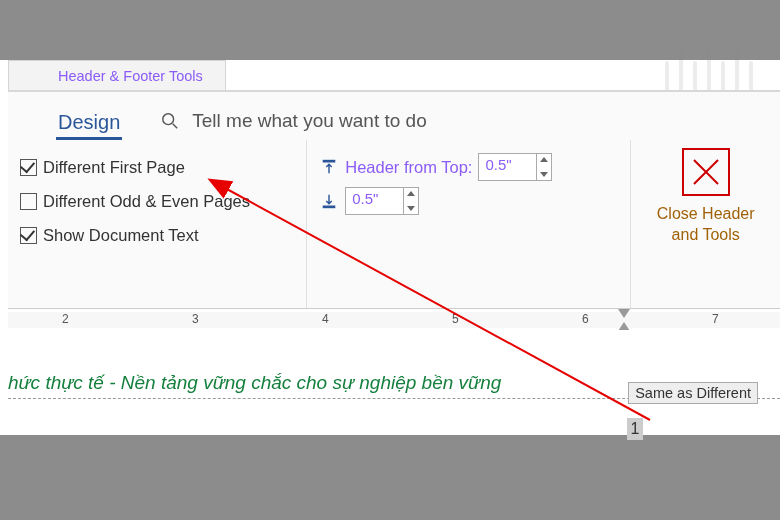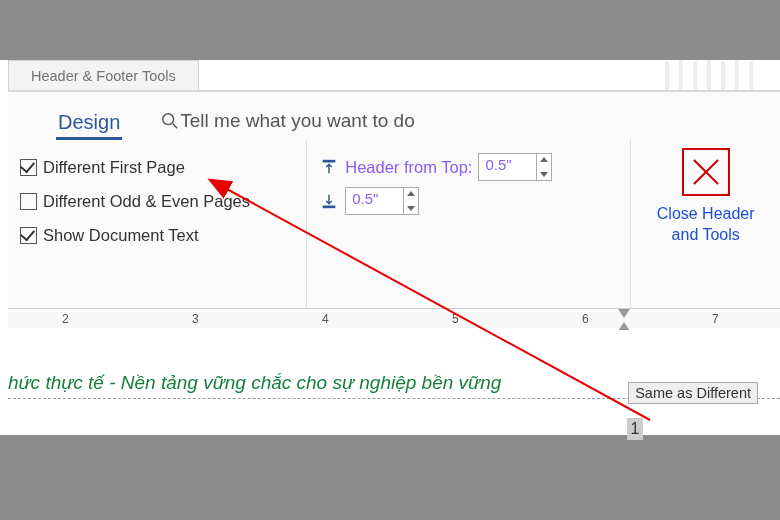"Header & Footer Tools" .title-tab span { color: #737373 -> #8b5cf6; margin-left: none -> 27px }
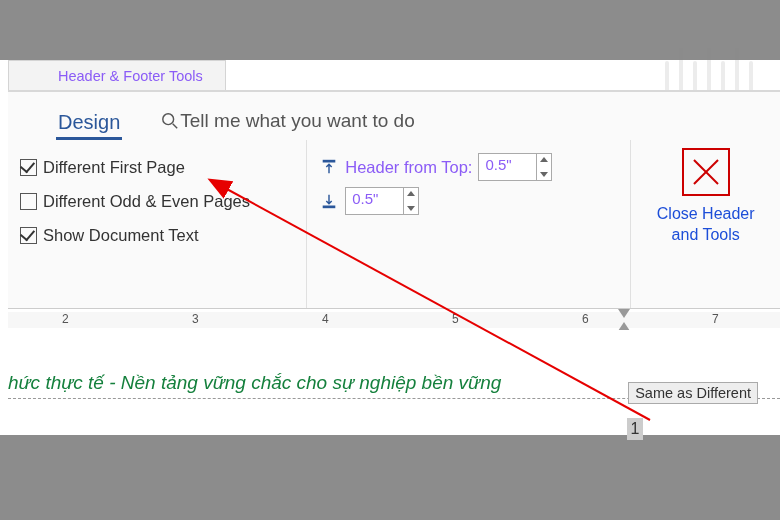"Tell me what you want" .tellme { gap: none -> 12px }
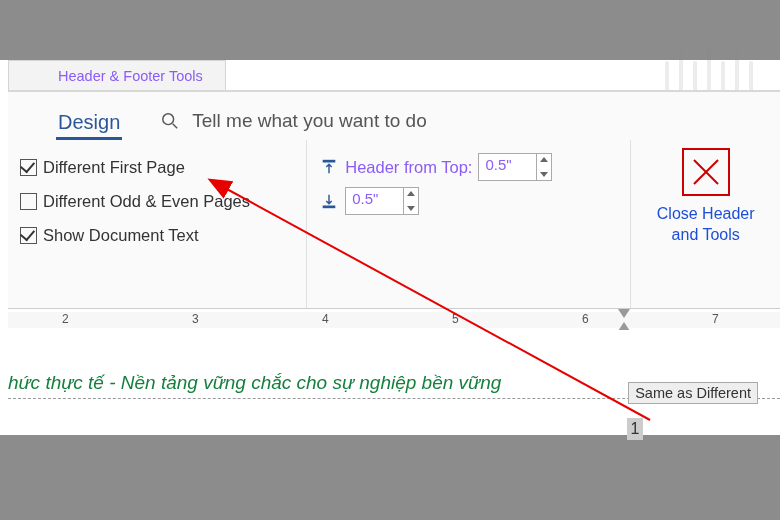"Close Header" .closetxt { color: #1d4ed8 -> #a16207 }
